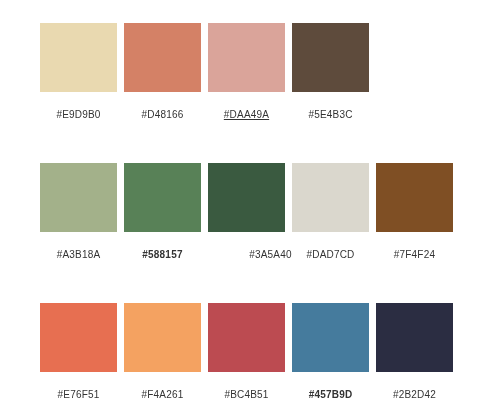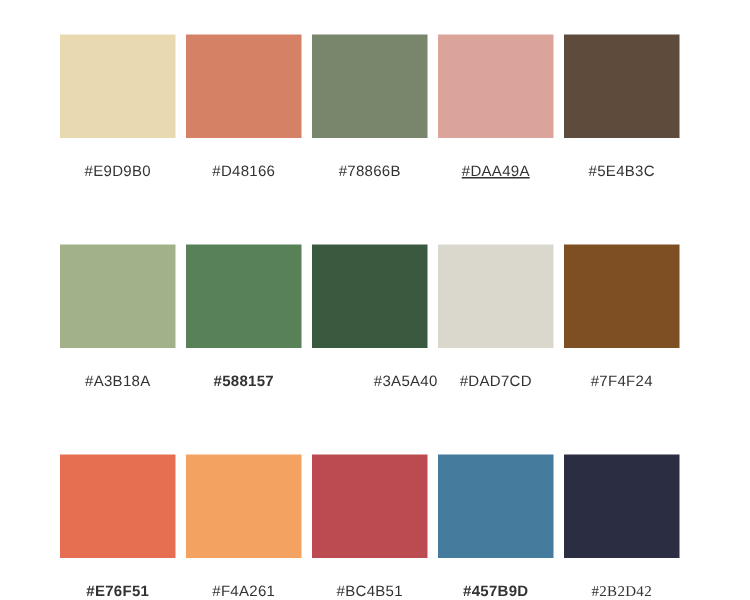"#78866B" div.swatch-cell { html: <div> <span></span> <span>#78866B</span> </div> -> none }
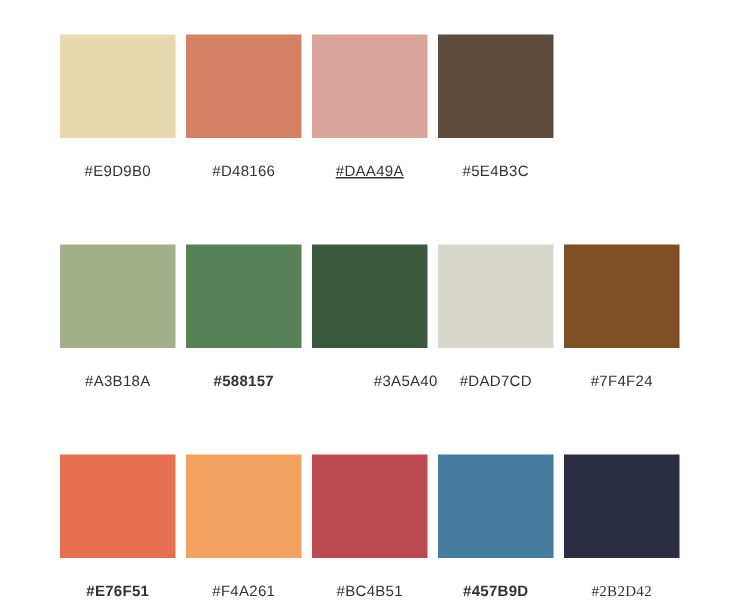"#E76F51" span.swatch-label { font-weight: bold -> none }
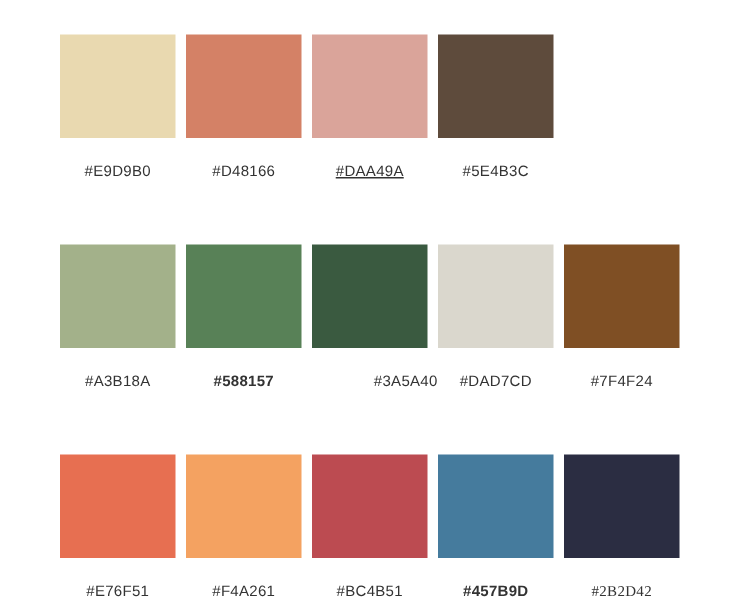"#2B2D42" span.swatch-label { font-family: Liberation Serif, serif -> none }
